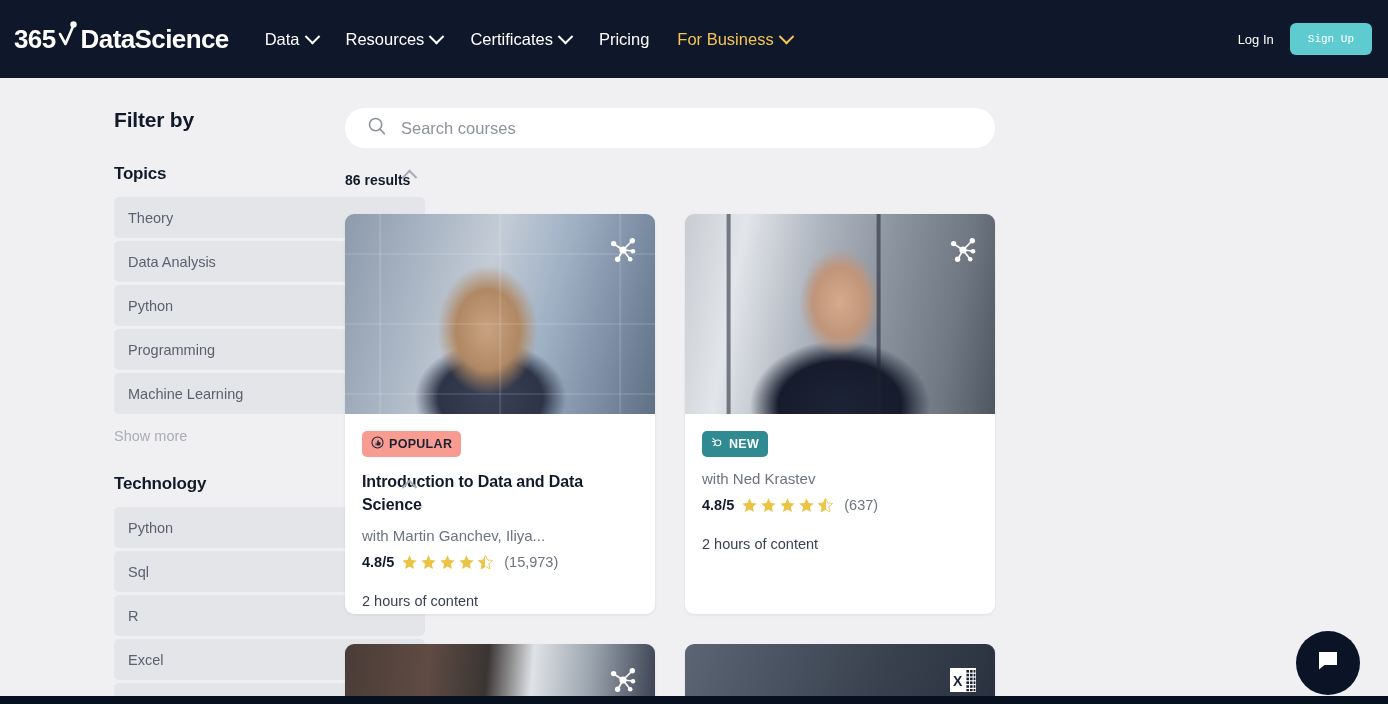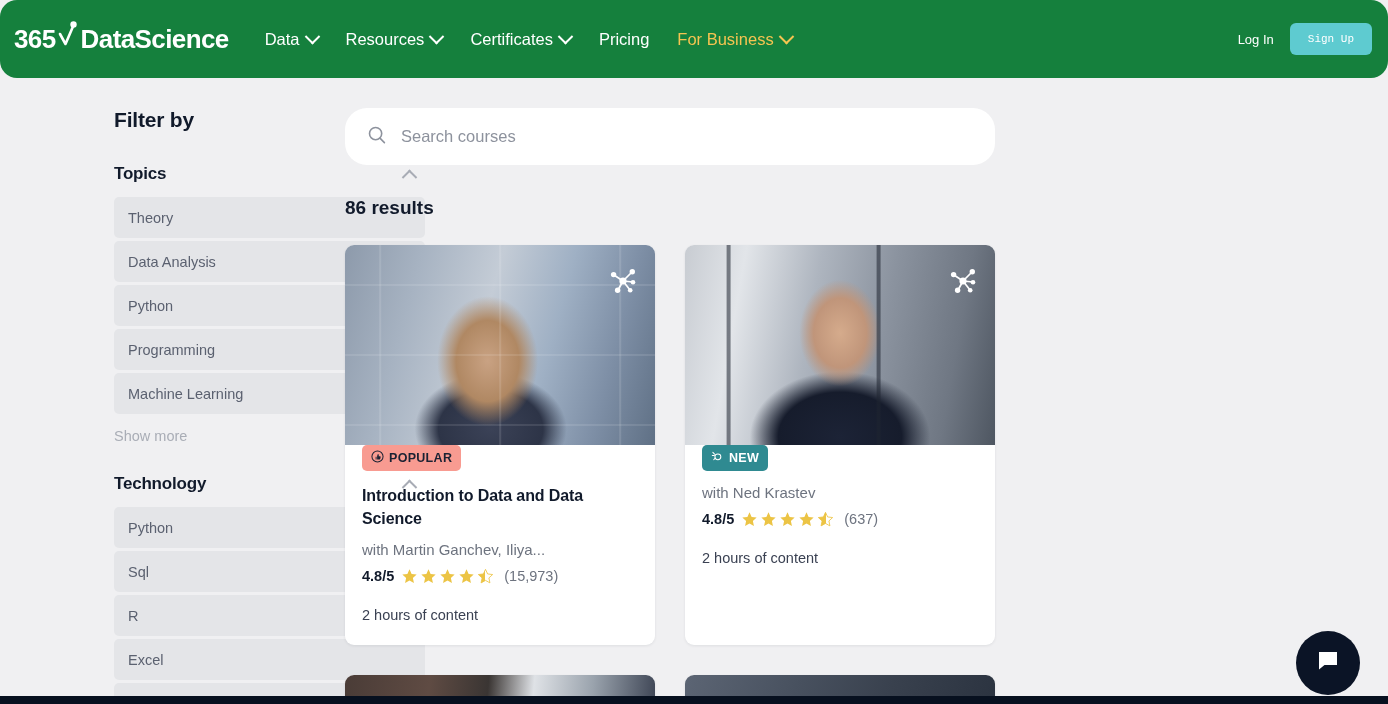"365" .navbar { background: #15803d -> #0f172a; border-radius: 17px -> none }
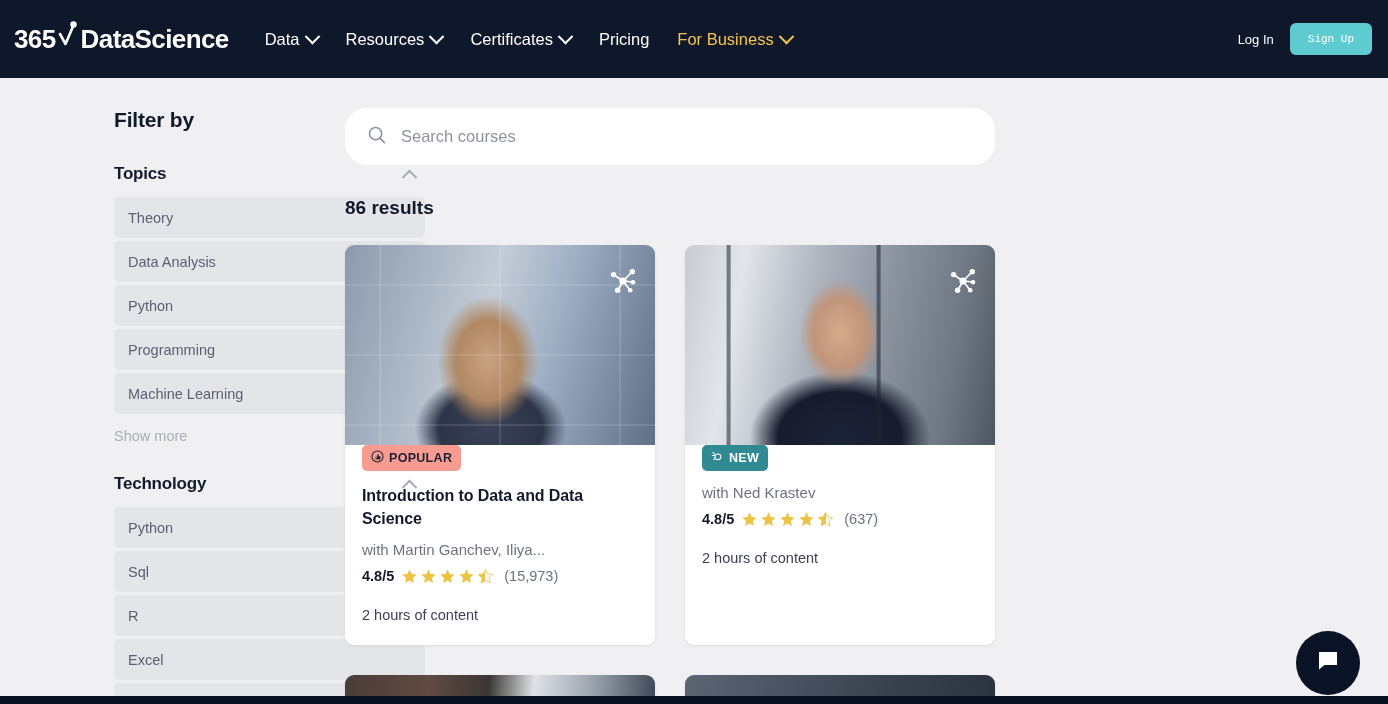"Search courses" .search-wrap { height: 57px -> 40px; margin-bottom: 32px -> 24px }
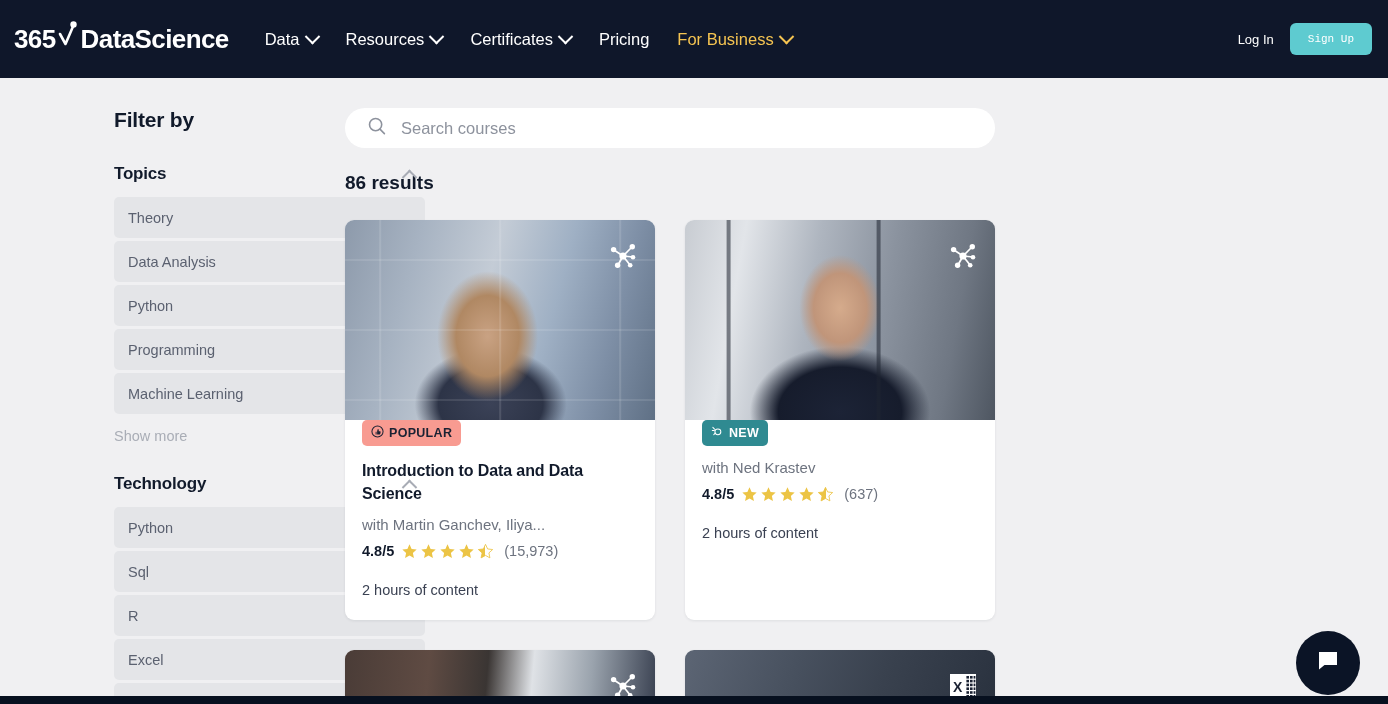"86 results" .results-count { font-size: 19px -> 14px }
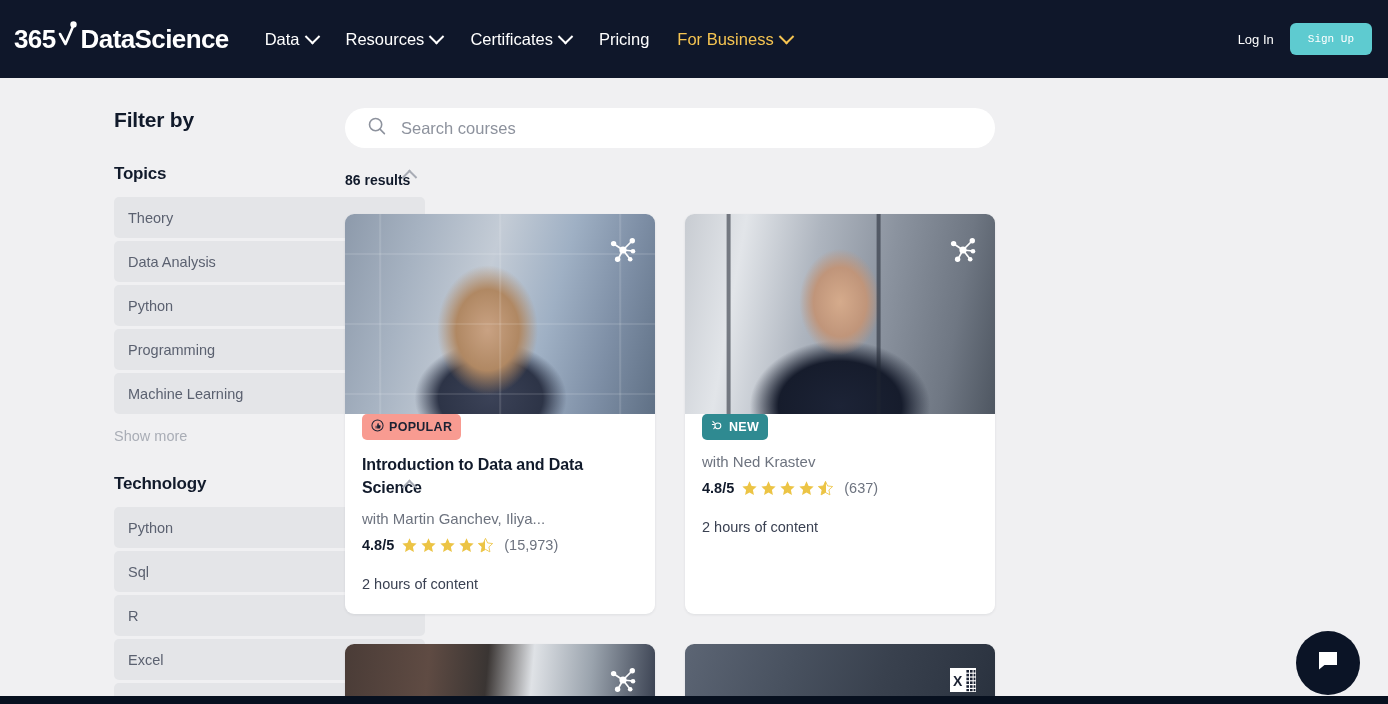"POPULAR" .card-body { padding: 0 17px 0 17px -> 17px 17px 0 17px }
